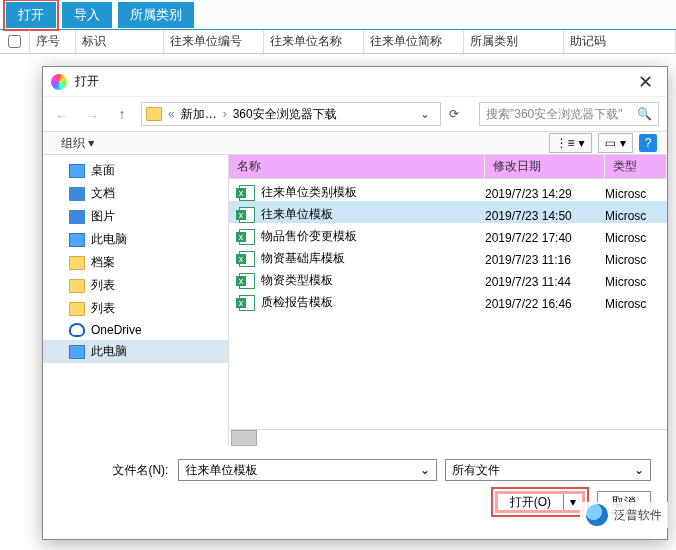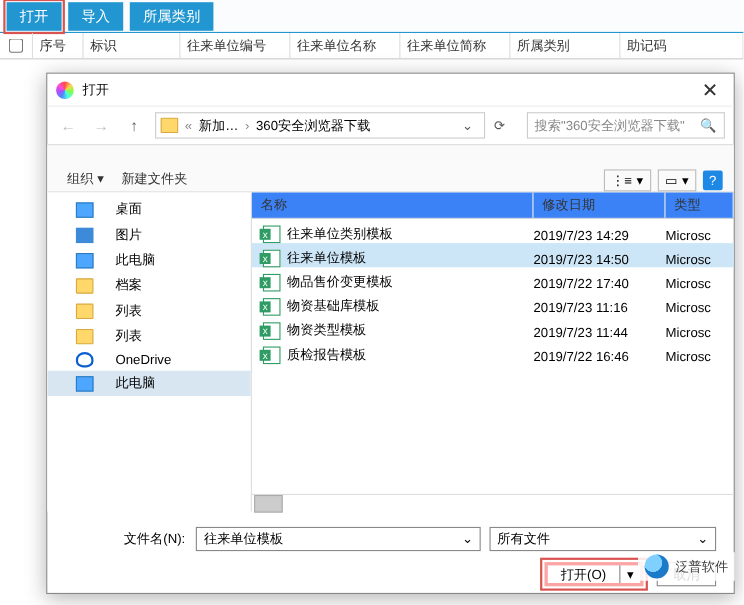"组织 ▾" .tool-row { align-items: flex-end -> center; height: 44px -> 24px }
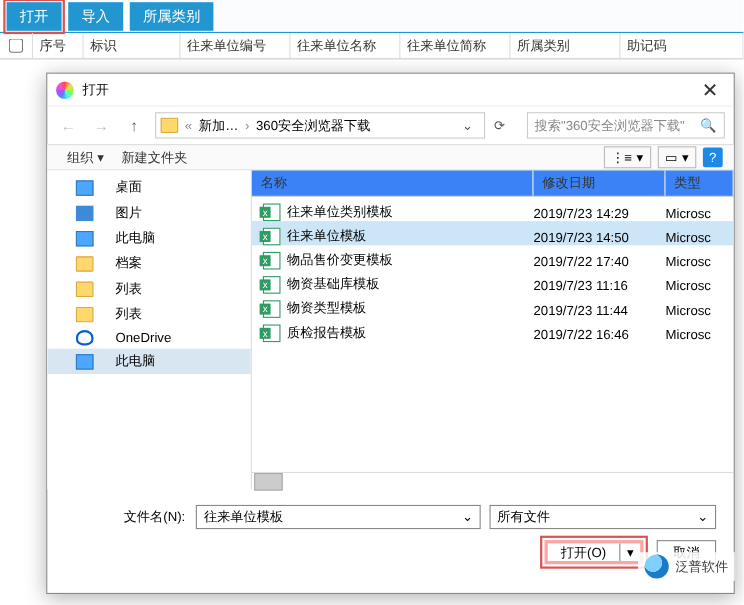"新建文件夹" div.tool-btn { html: <div>新建文件夹</div> -> none }
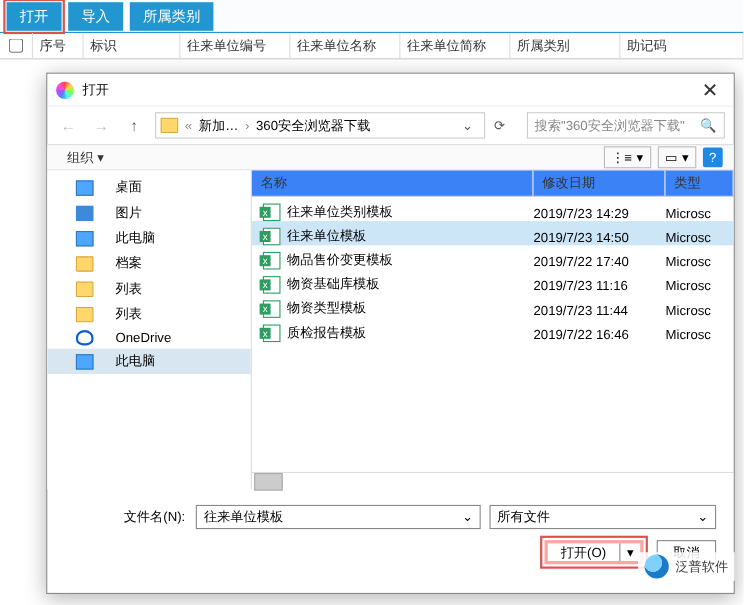"桌面" .tree-item { gap: 20px -> 6px }
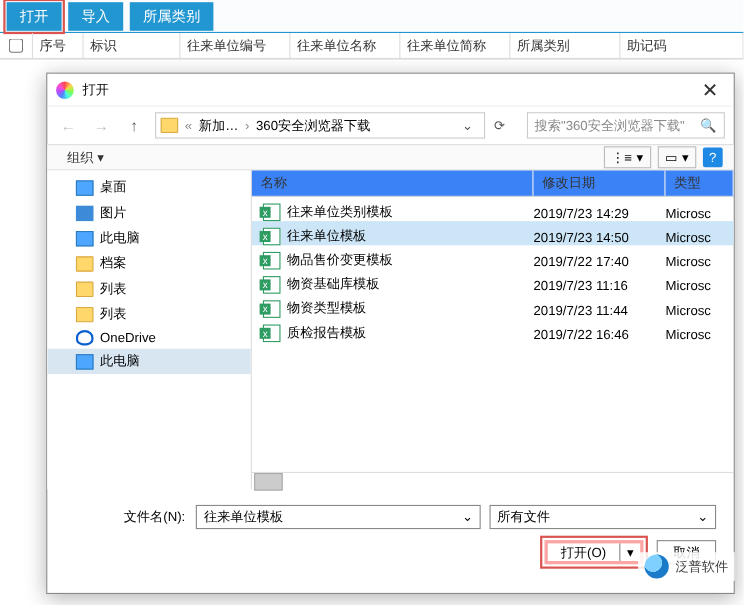"名称" .file-header { background: #3b82f6 -> #f0abfc }
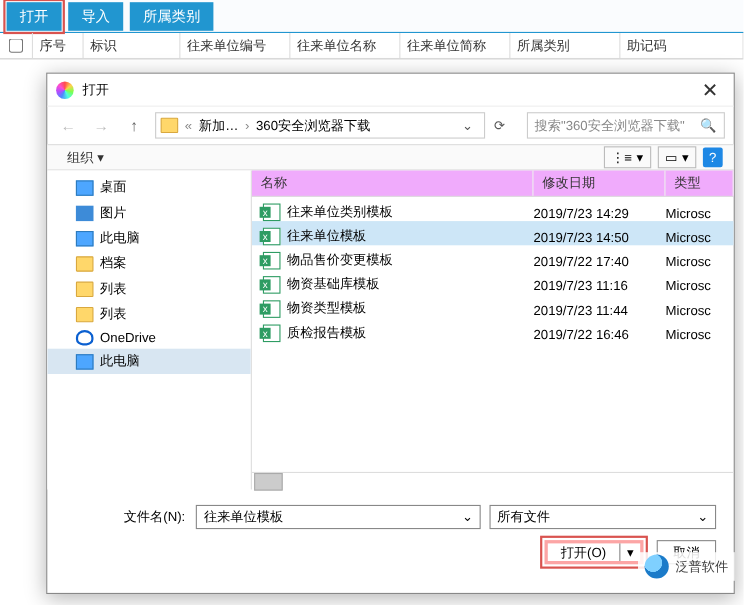"文档" div.tree-item { html: none -> <div> <div></div> <span>文档</span> </div> }
